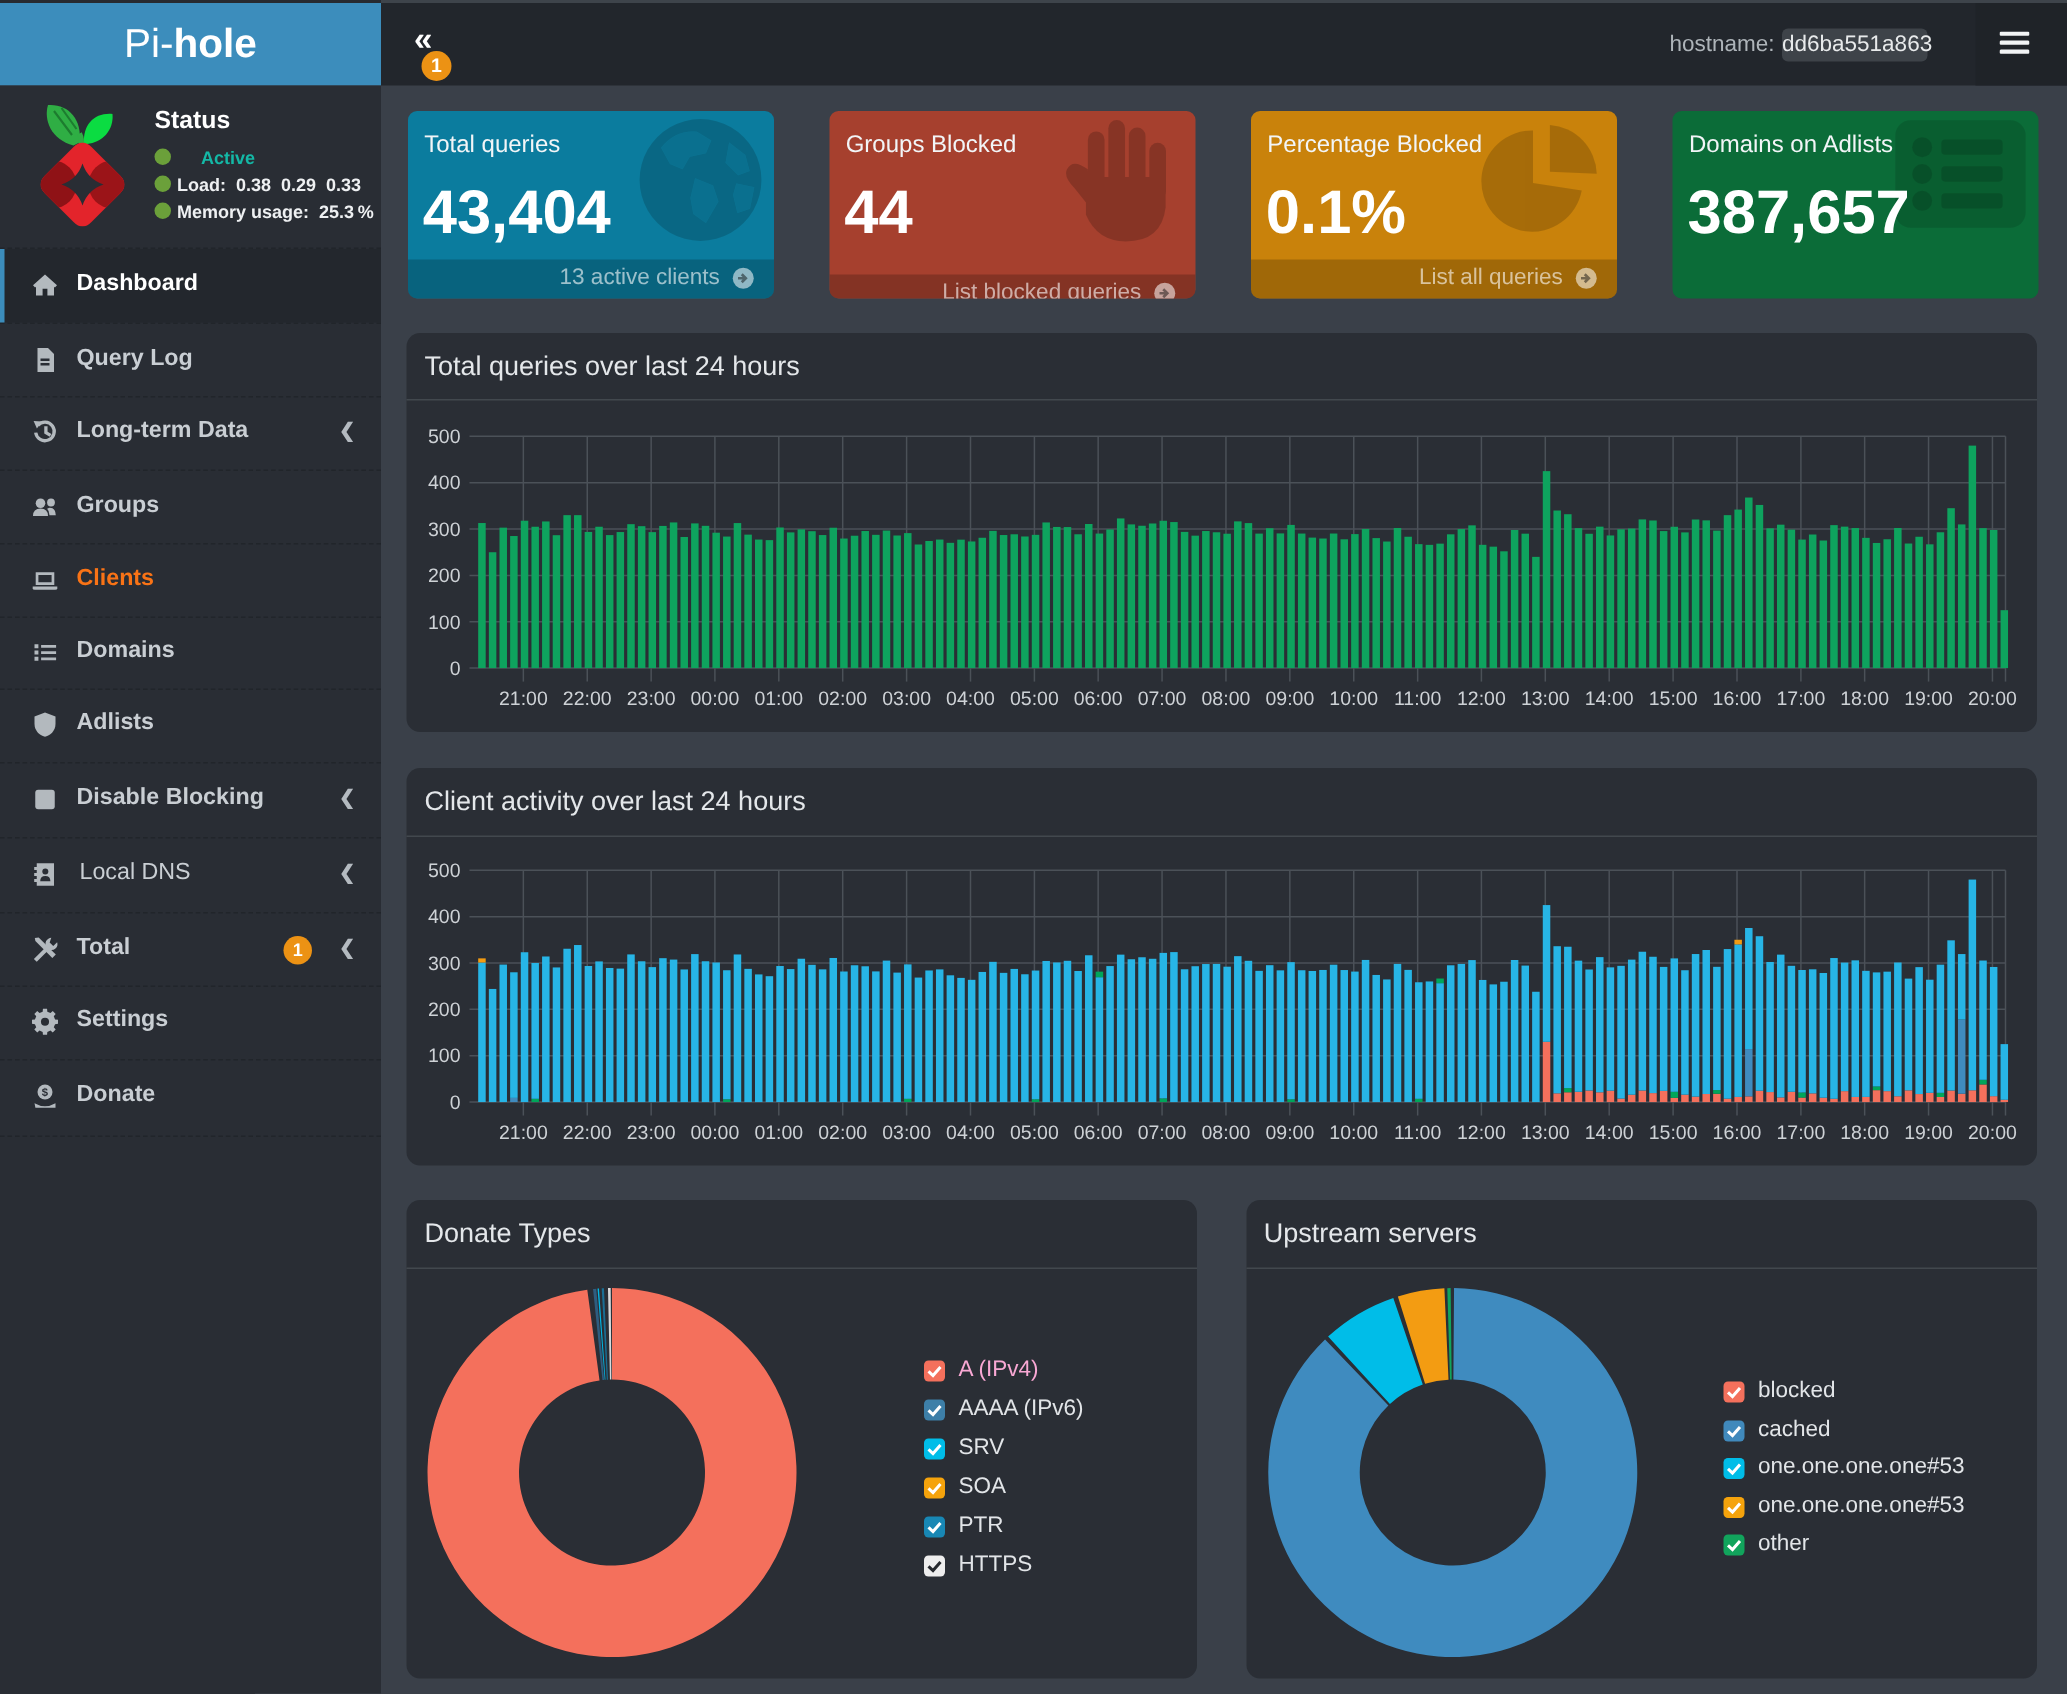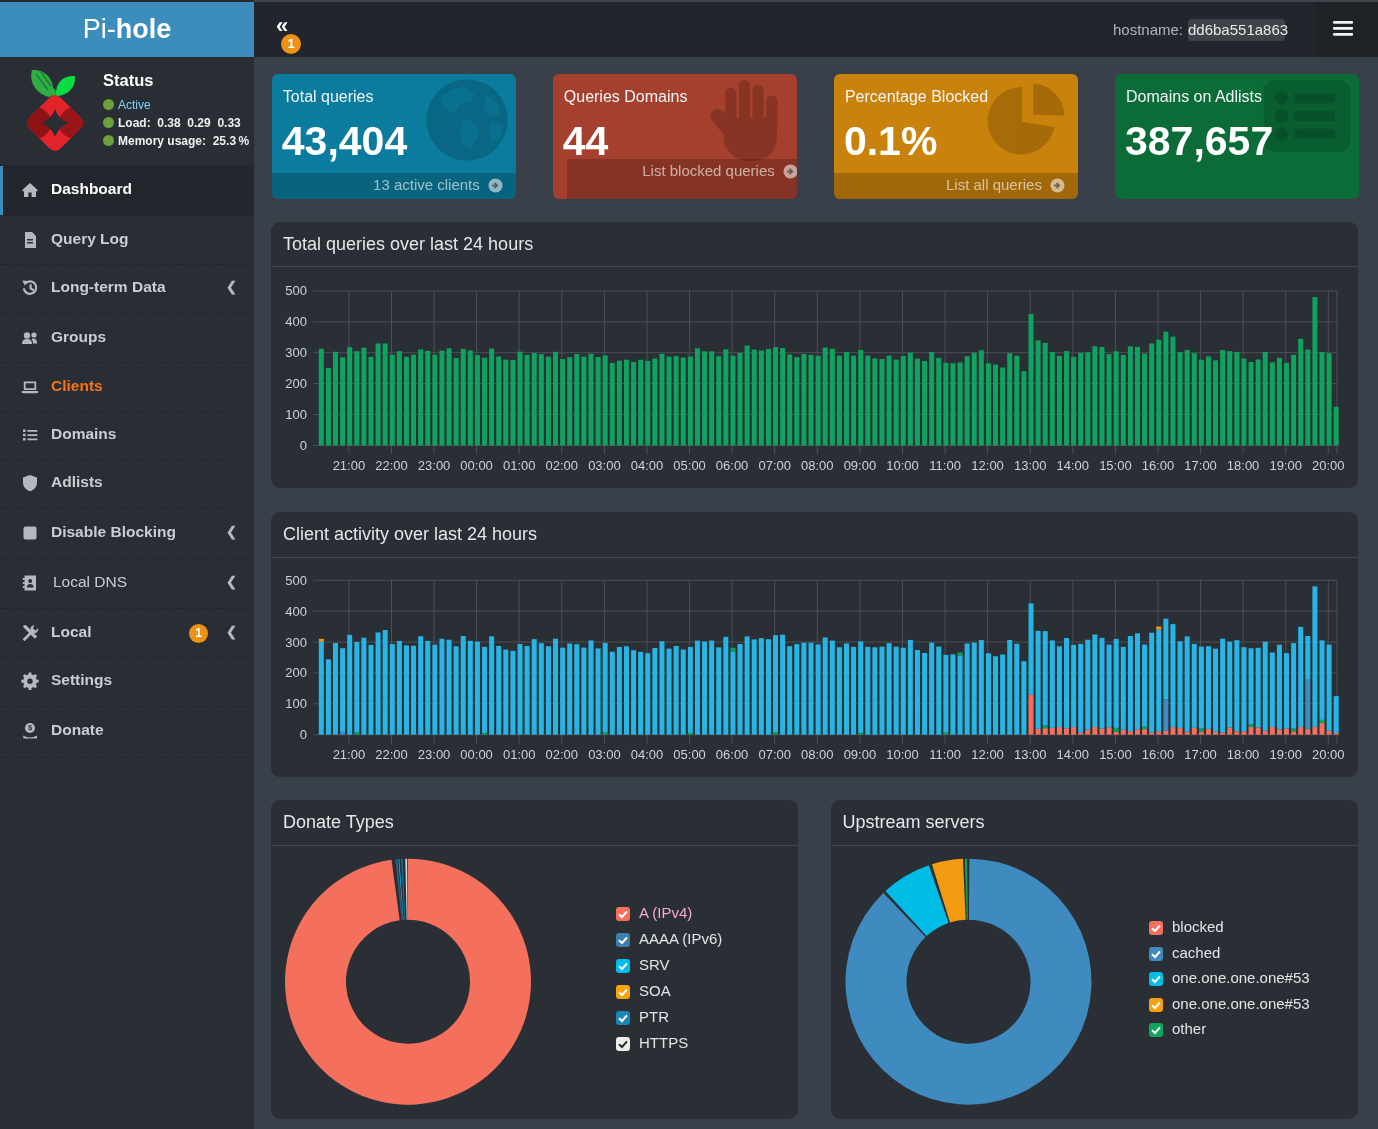"Active" div.abs { color: #7dd3fc -> #14b8a6; font-weight: normal -> bold; left: 118px -> 134px }
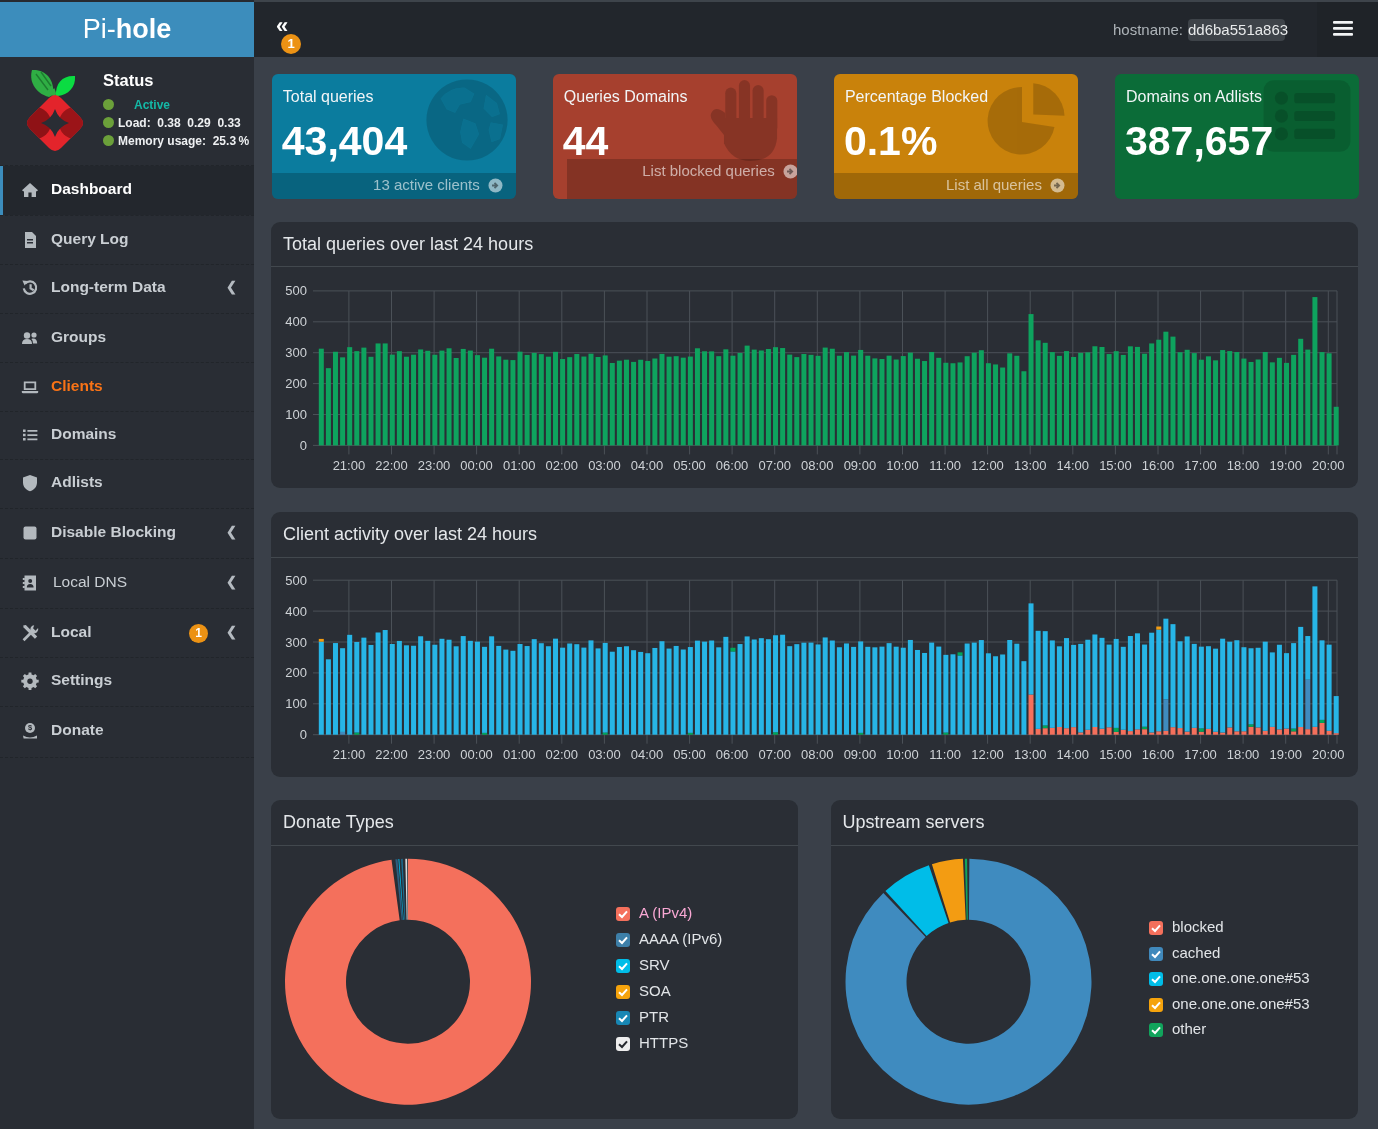"Queries Domains" div { text: Queries Domains -> Groups Blocked }
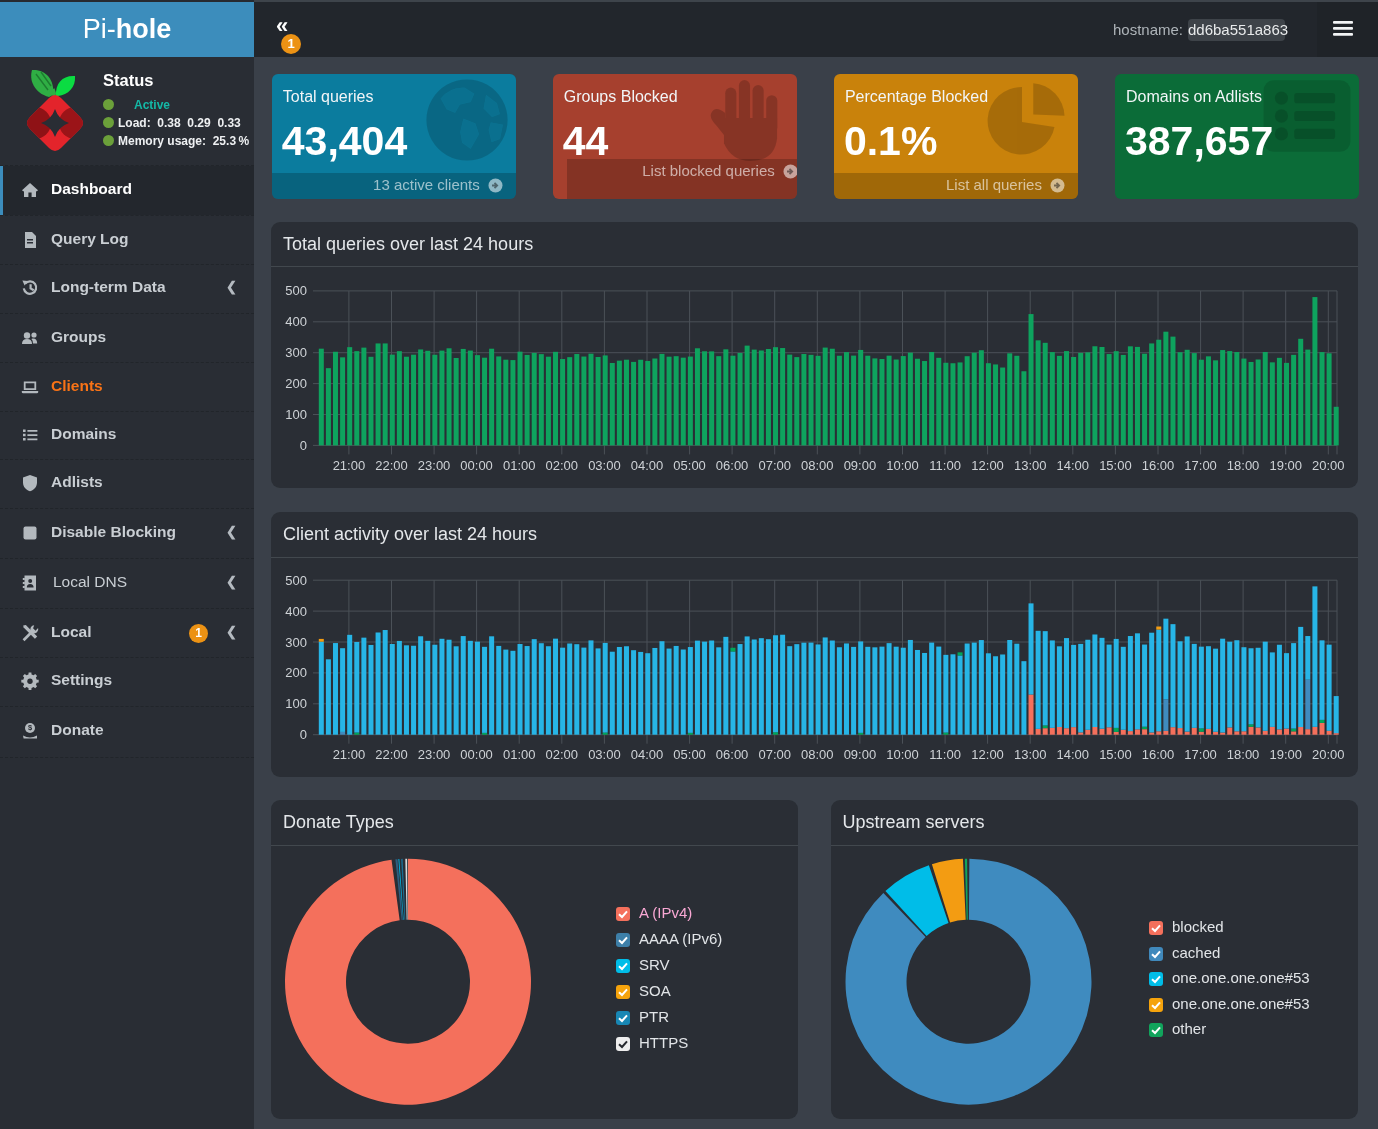"List blocked queries" div { height: 40px -> 16px; left: 14px -> 0 }
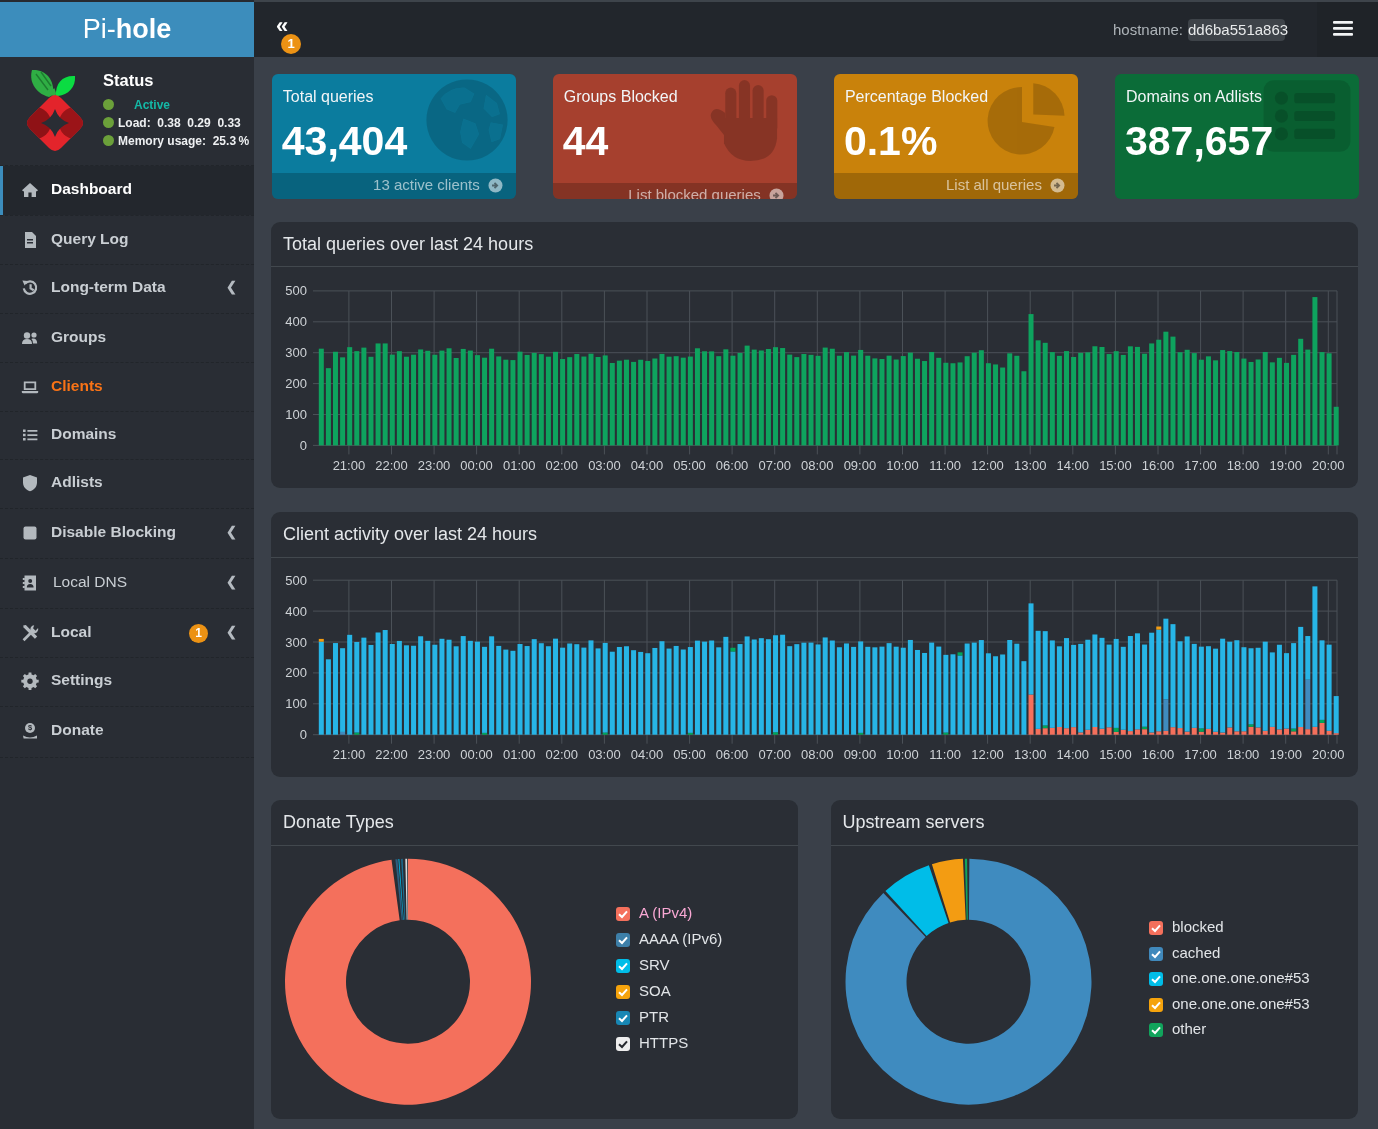"Local" div { text: Local -> Total }
